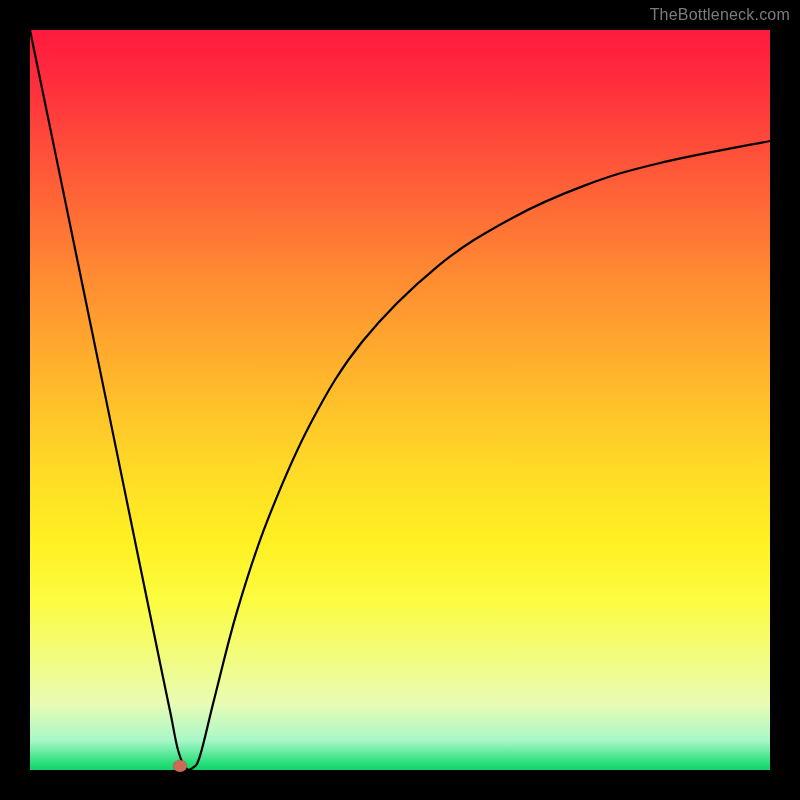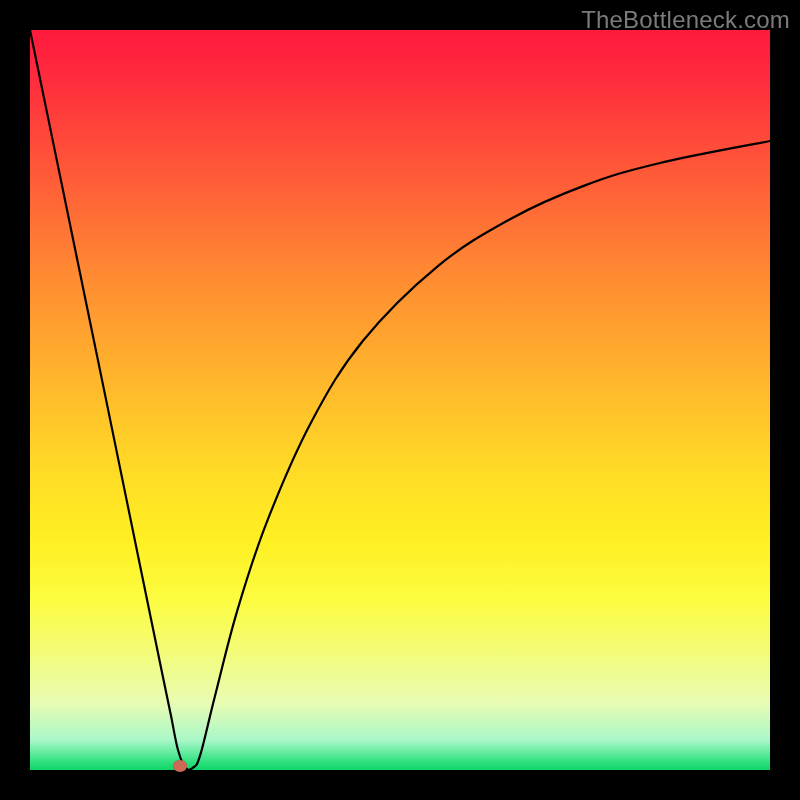"TheBottleneck.com" .watermark { font-size: 24px -> 16px }
